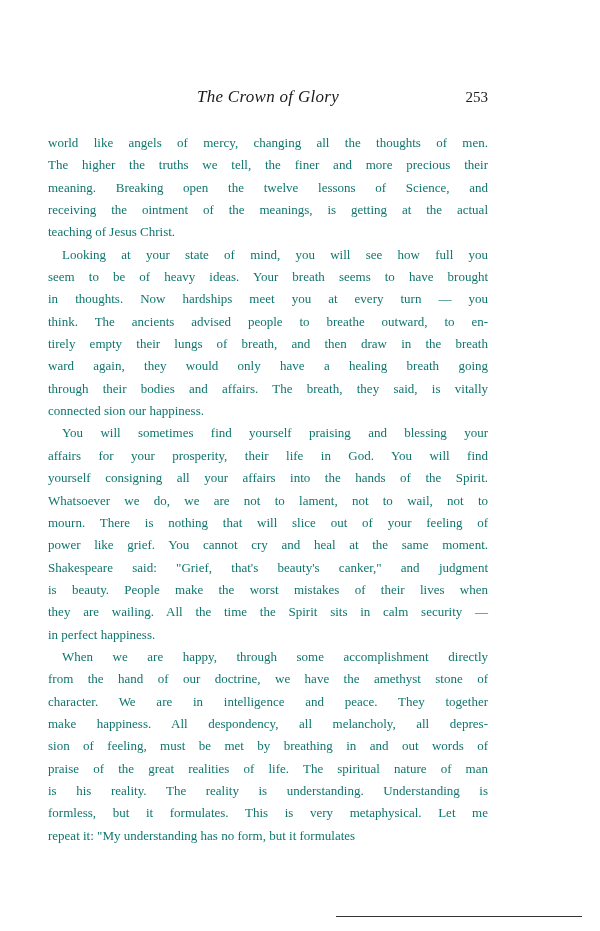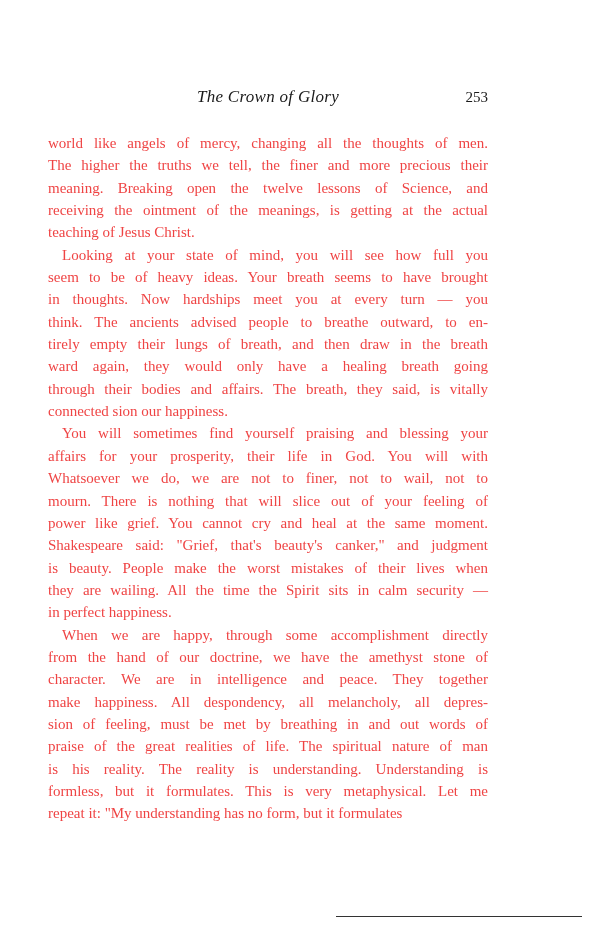"world like angels of mercy," .body-text { color: #ef4444 -> #0f766e; font-size: 15px -> 13px }
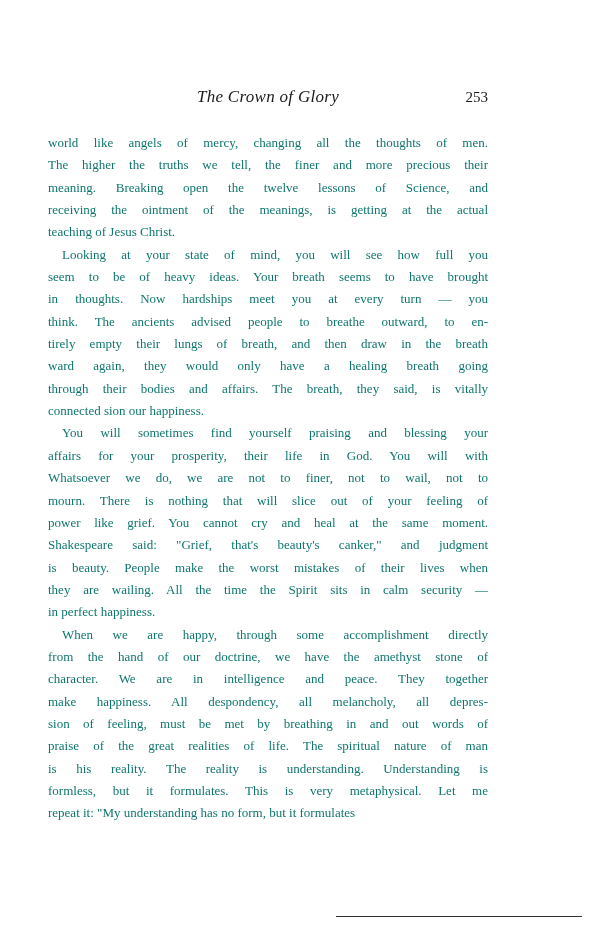"affairs for your prosperity, their" span.line { text: with -> find }
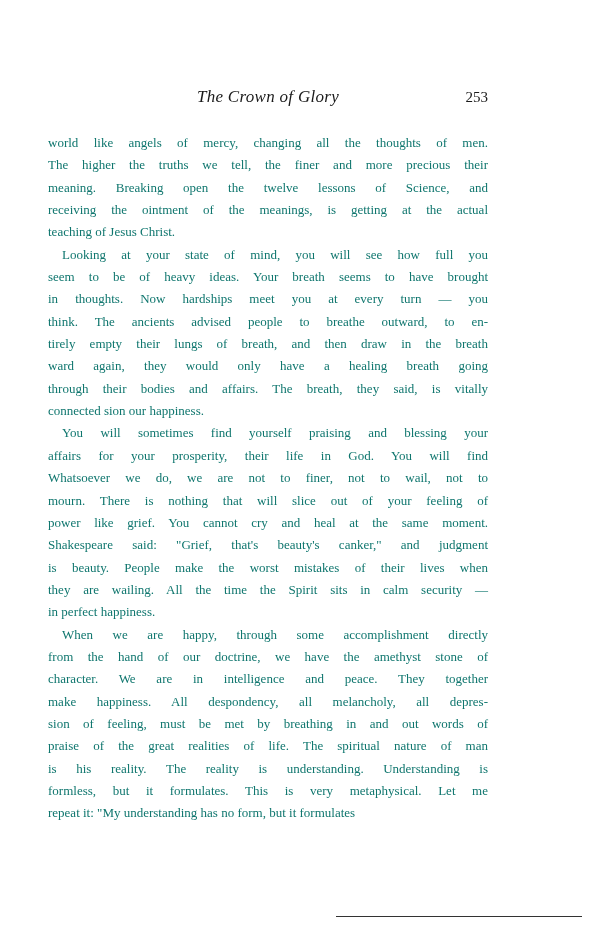"yourself consigning all your affairs" span.line { html: none -> <span>yourself consigning all your affairs into the hands of the Spirit.</span> }
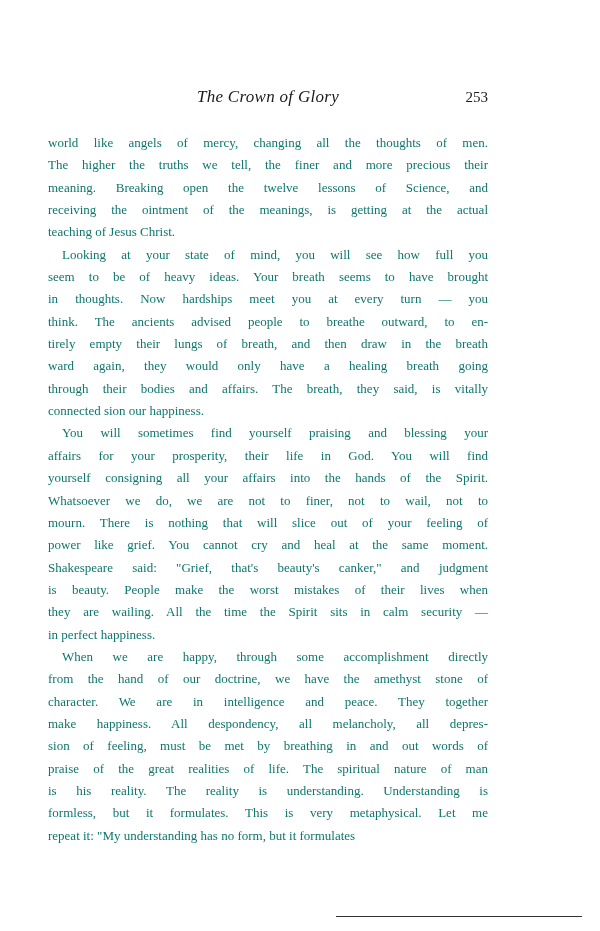"Whatsoever we do, we are" span.line { text: finer -> lament }
